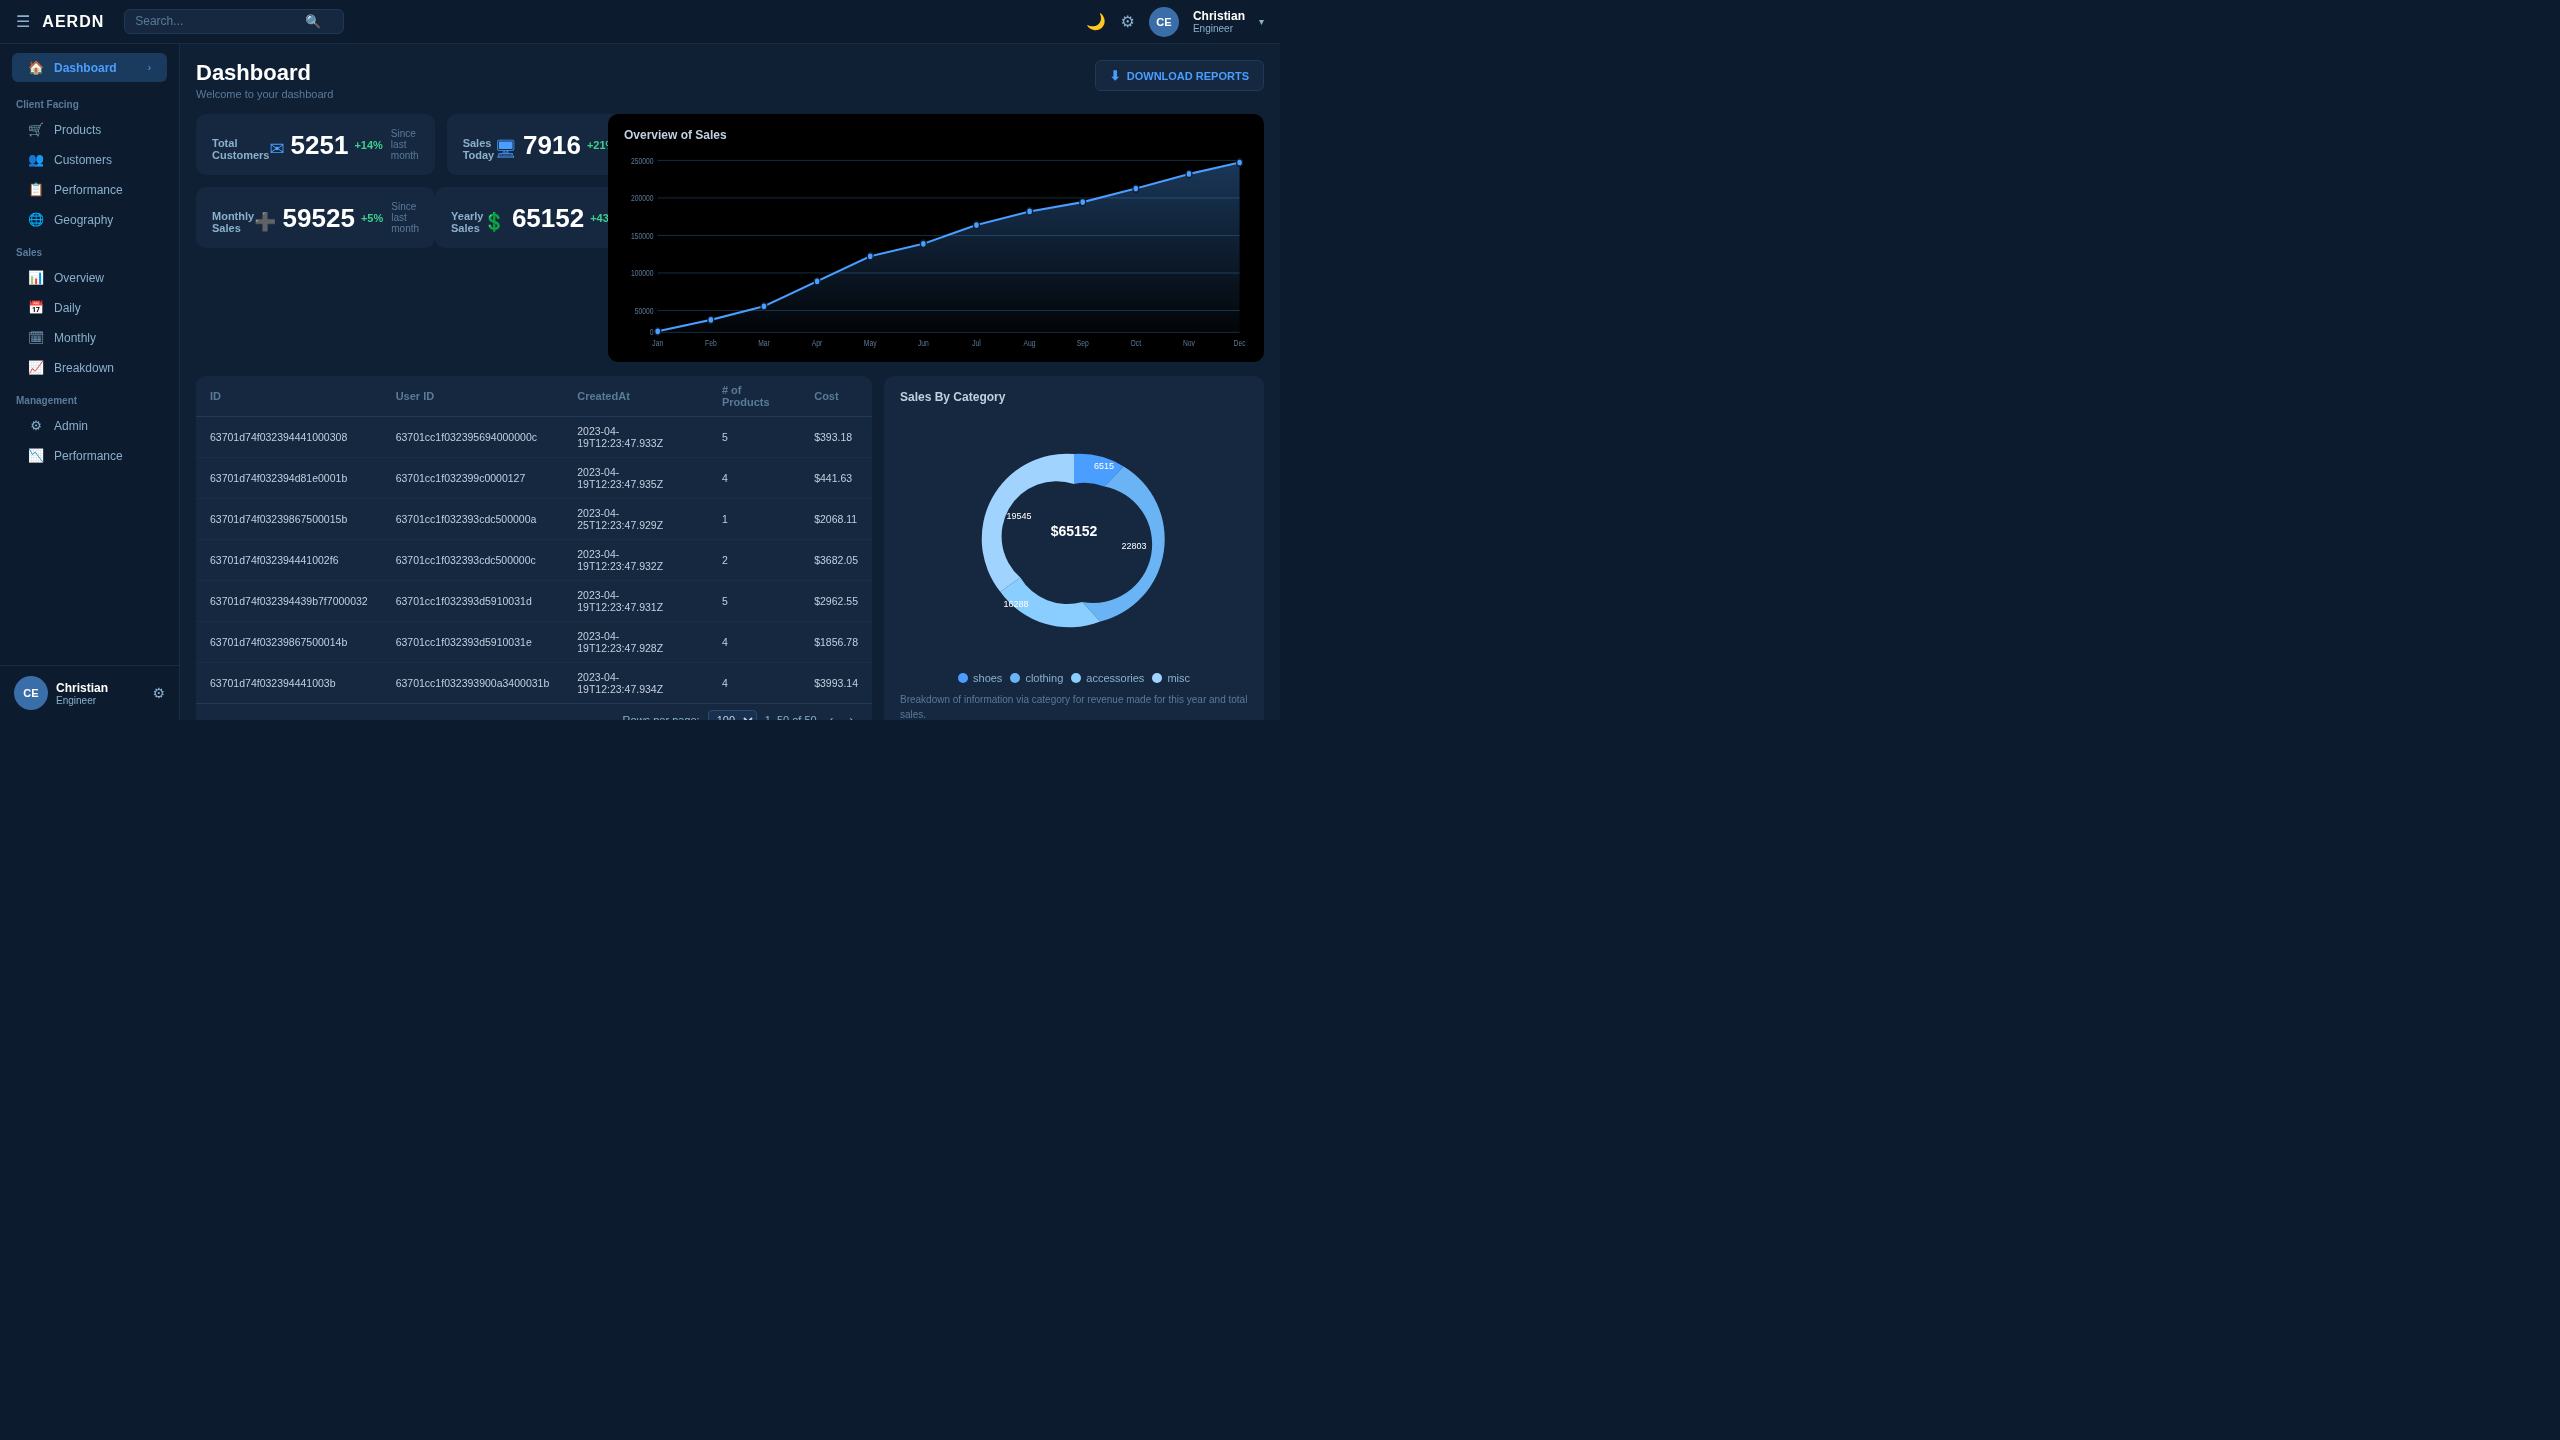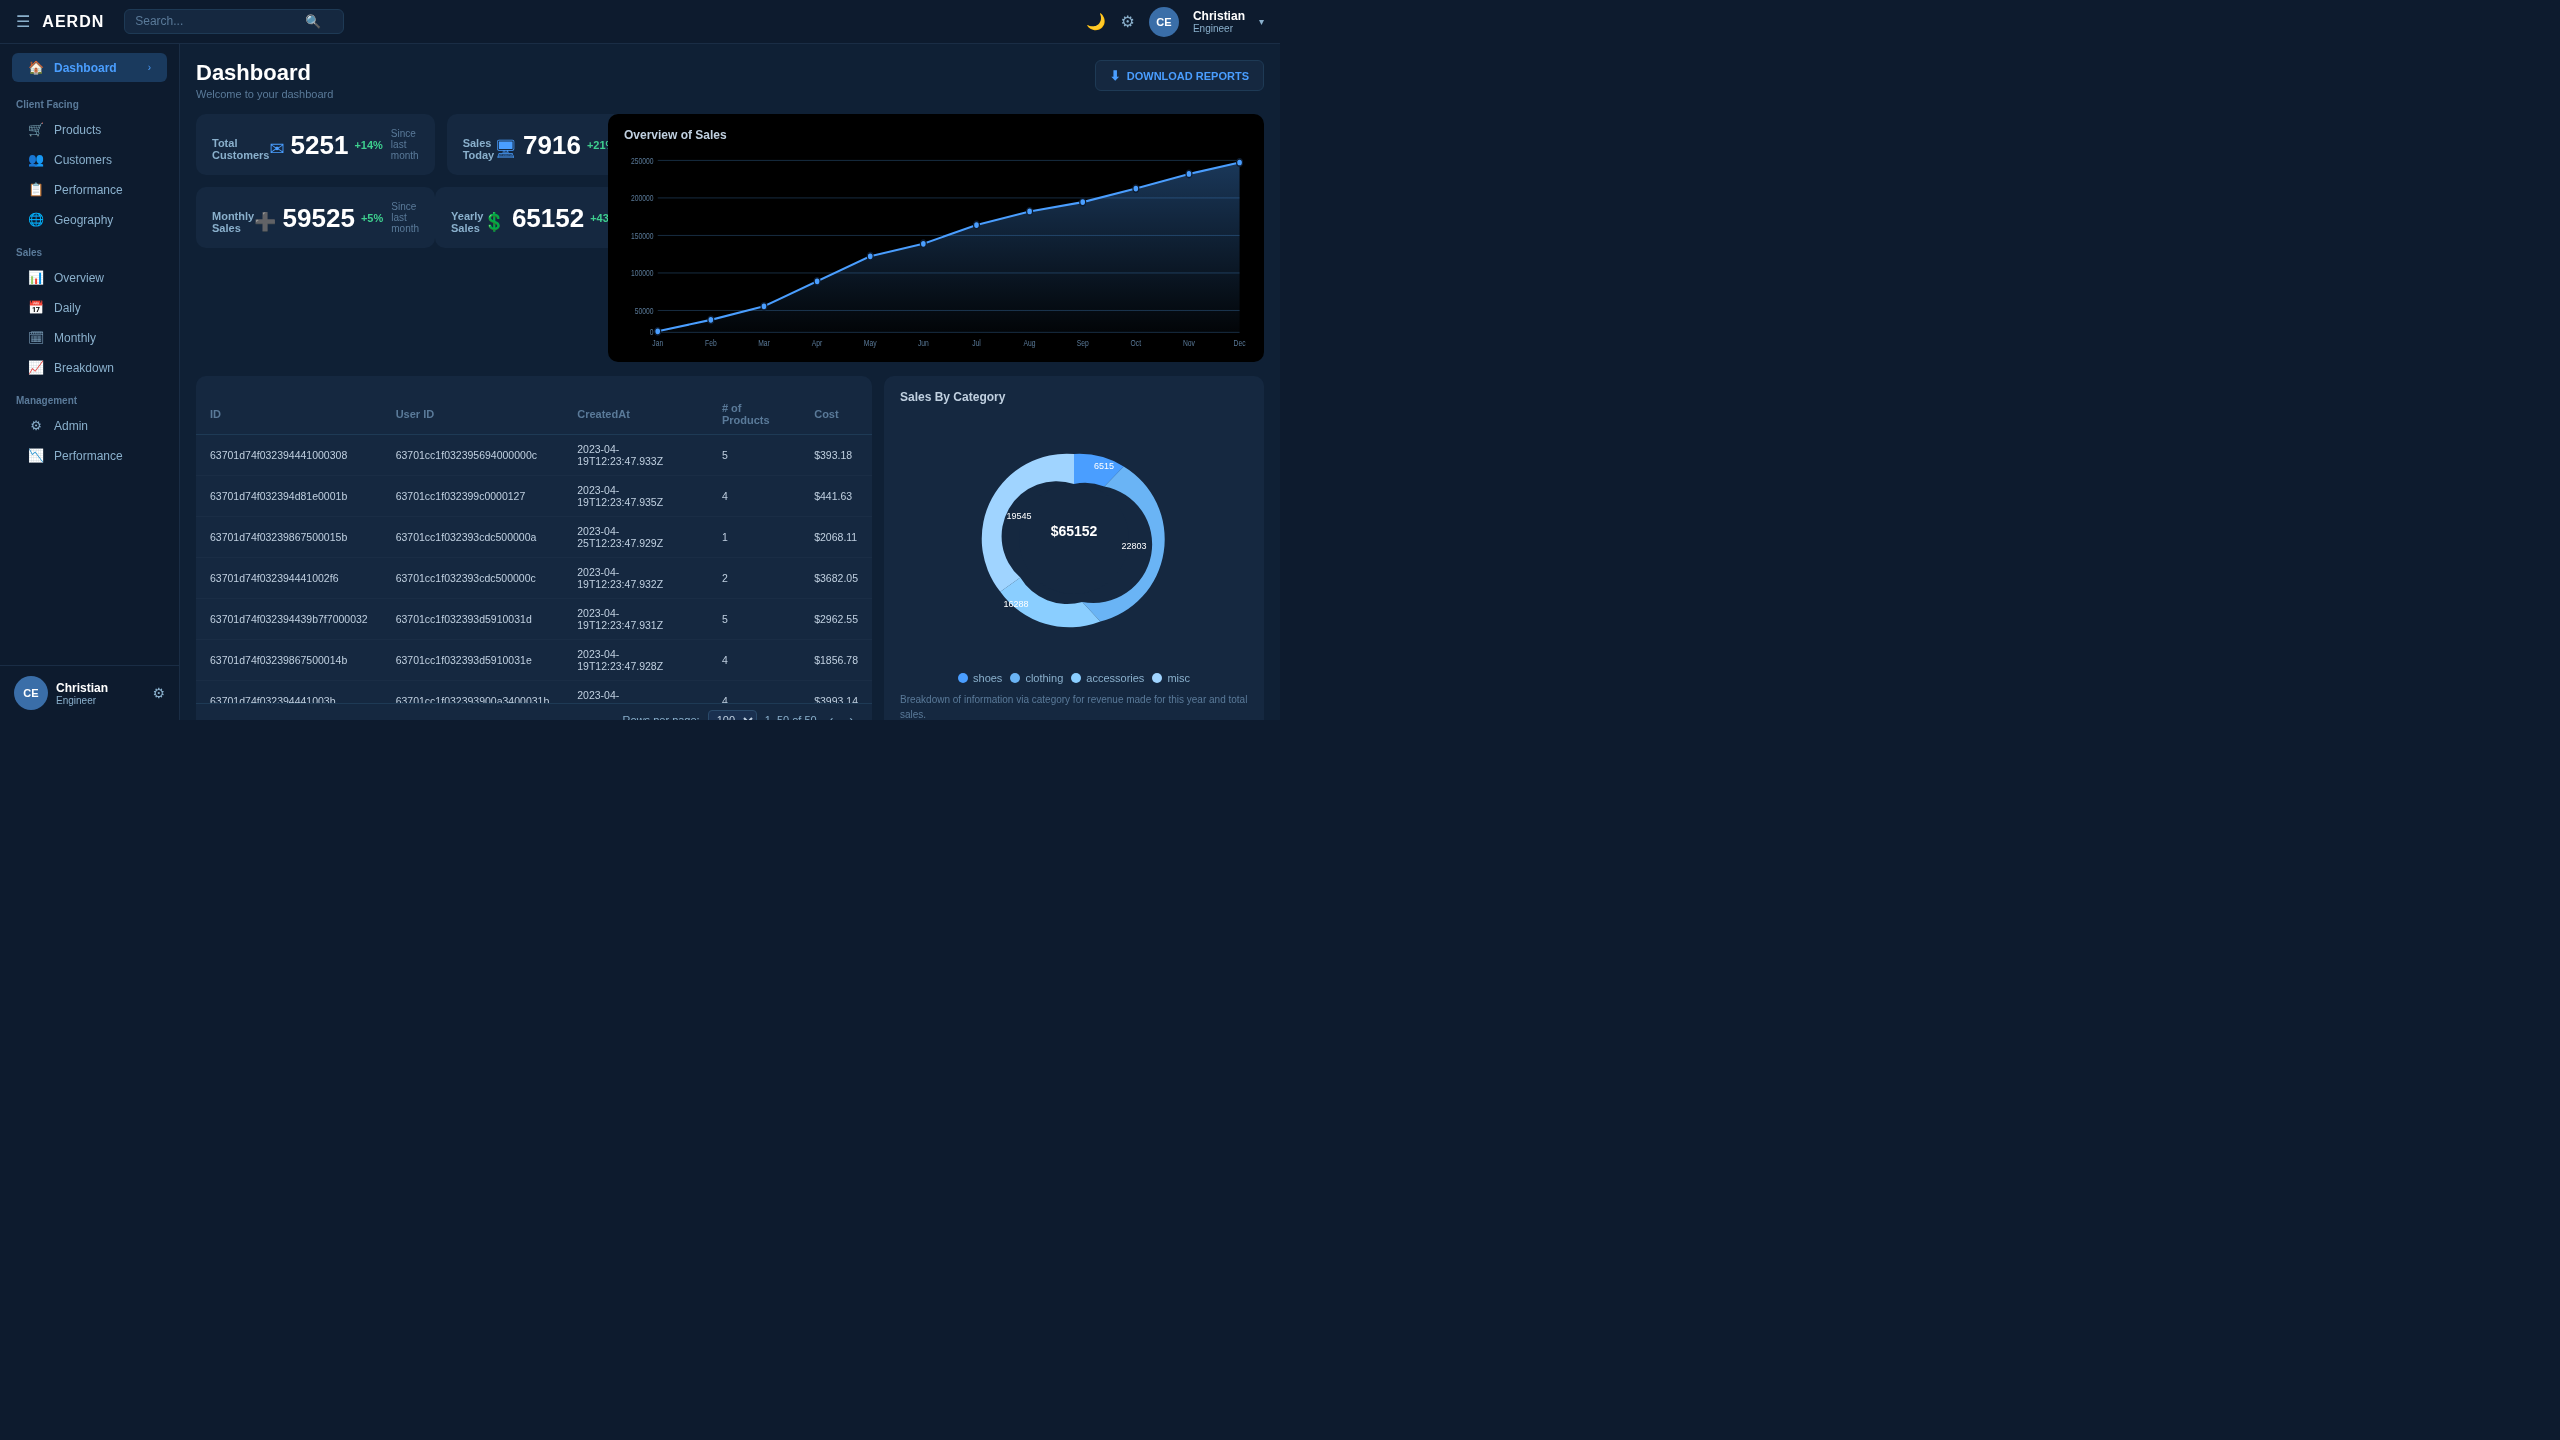"ID" table { margin-top: 18px -> none }
